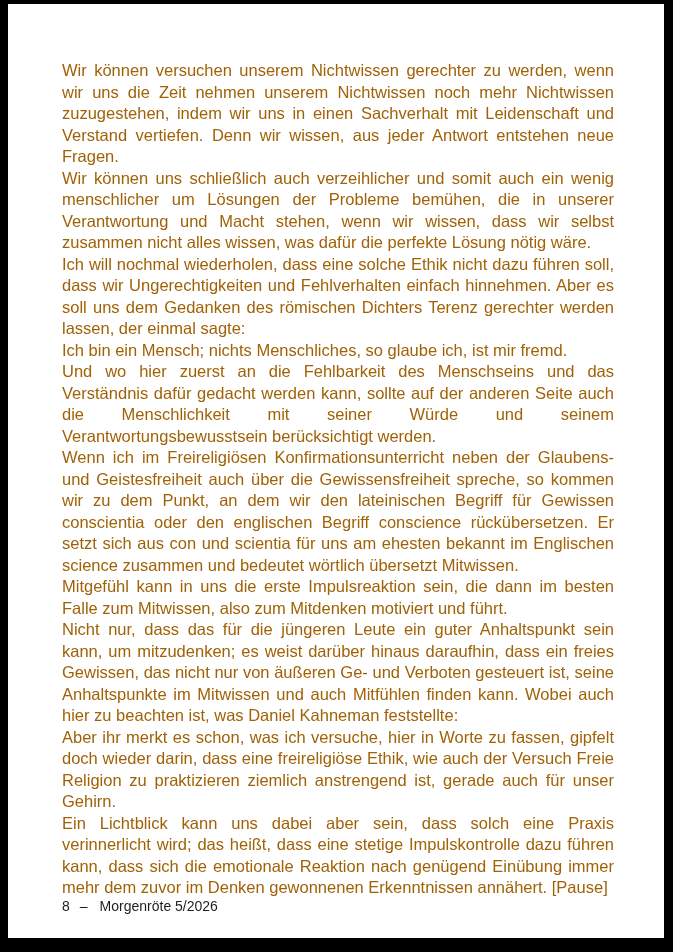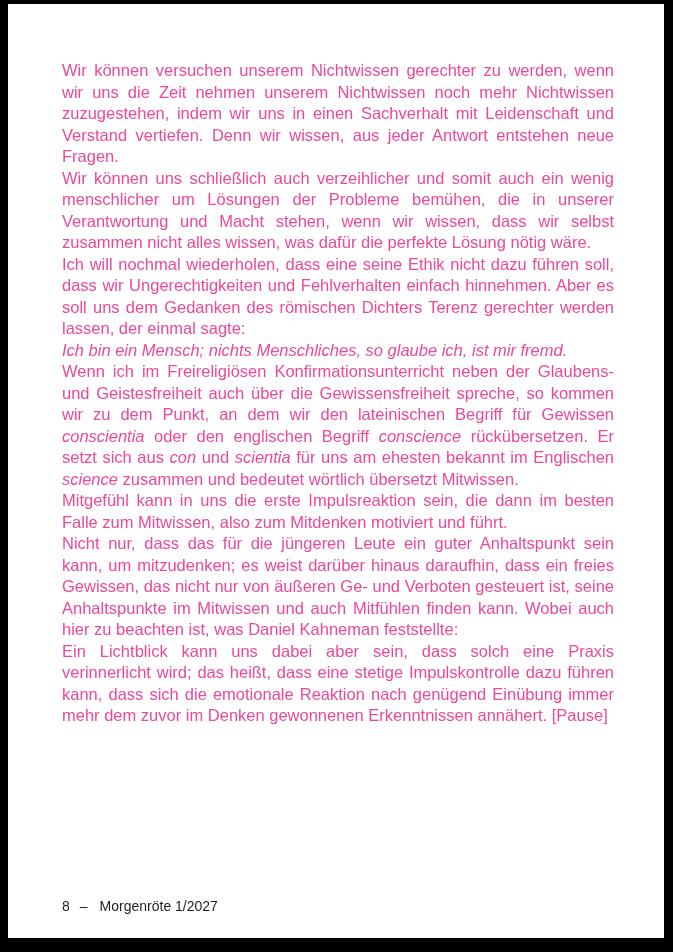"Wir können versuchen unserem Nichtwissen" .text-column { color: #ec4899 -> #a16207 }
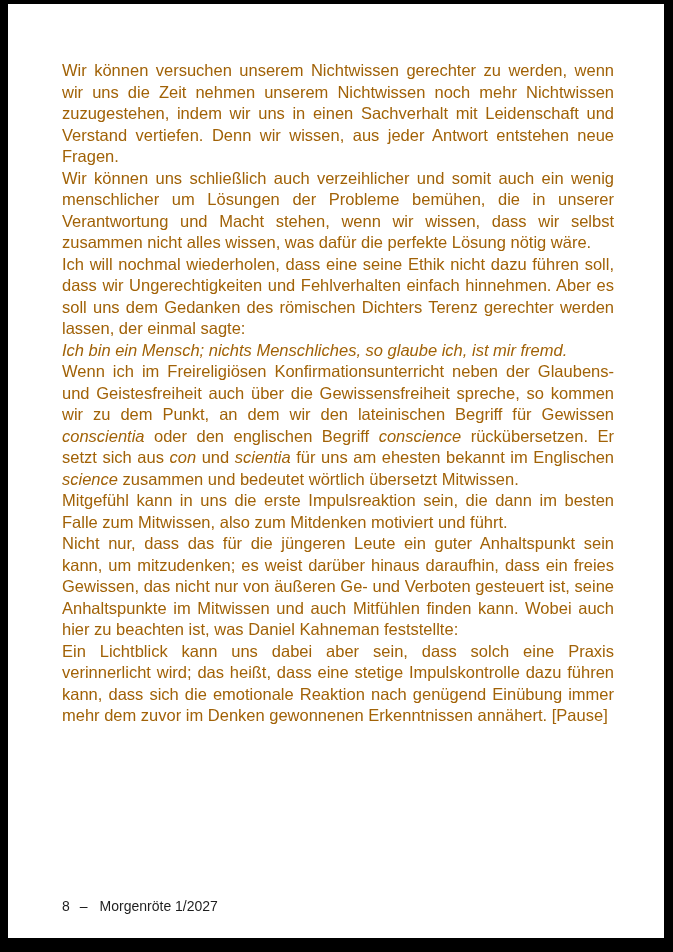"Ich will nochmal wiederholen, dass" span { text: seine -> solche }
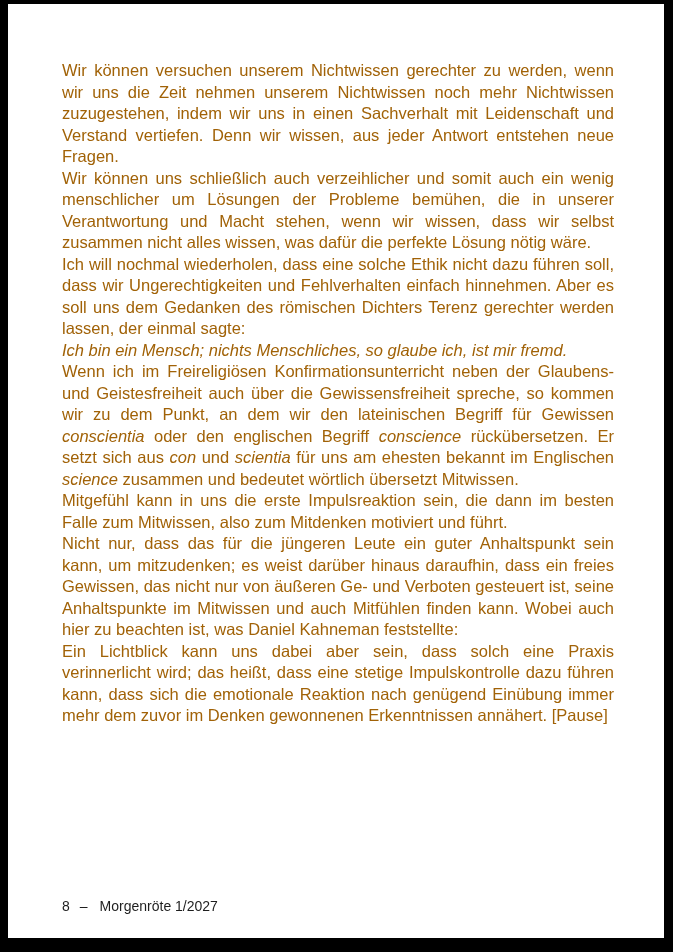"Ich bin ein Mensch; nichts" .text-column p span.it { font-style: italic -> none }
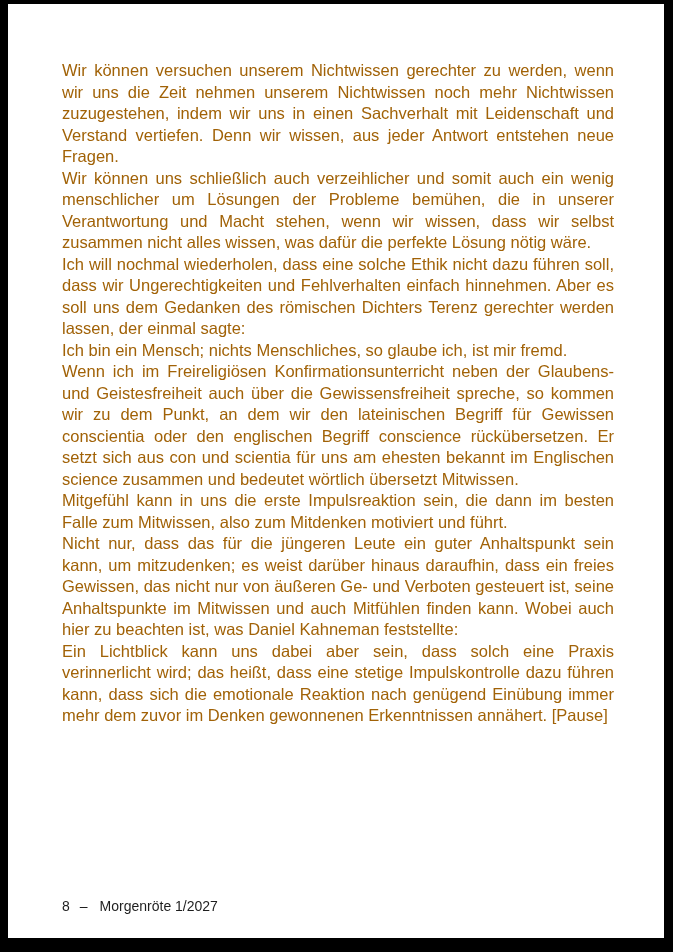"Und wo hier zuerst an" p { html: none -> <p><span>Und wo hier zuerst an die Fehlbarkeit des Menschseins und das Verständnis dafür gedacht werden kann, sollte auf der anderen Seite auch die Menschlichkeit mit seiner Würde und seinem Verantwortungsbewusstsein berücksichtigt werden.</span></p> }
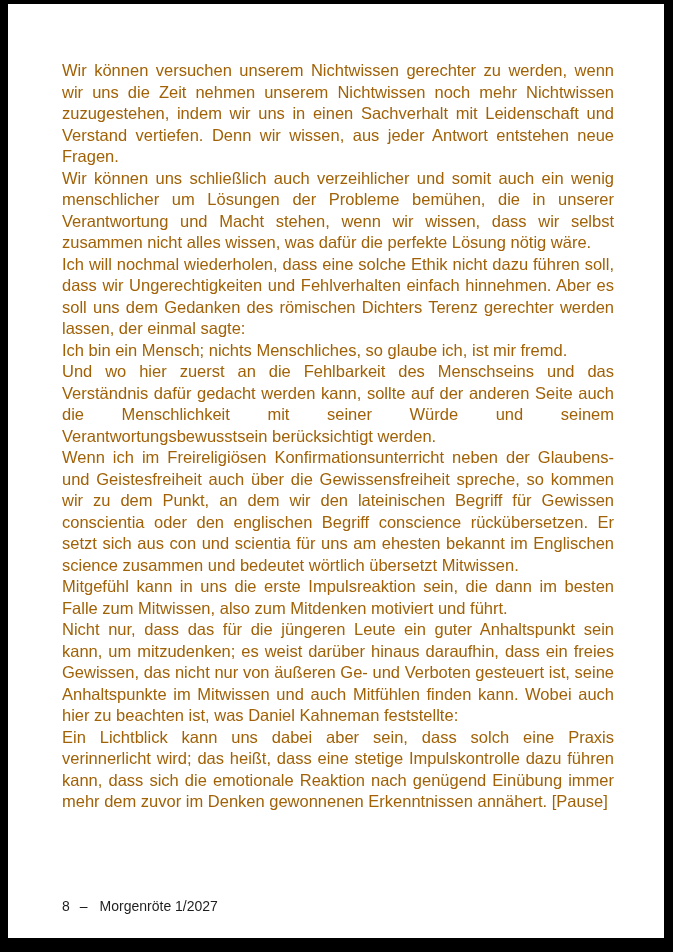"Aber ihr merkt es schon," p { html: none -> <p><span>Aber ihr merkt es schon, was ich versuche, hier in Worte zu fassen, gipfelt doch wieder darin, dass eine freireligiöse Ethik, wie auch der Versuch Freie Religion zu praktizieren ziemlich anstrengend ist, gerade auch für unser Gehirn.</span></p> }
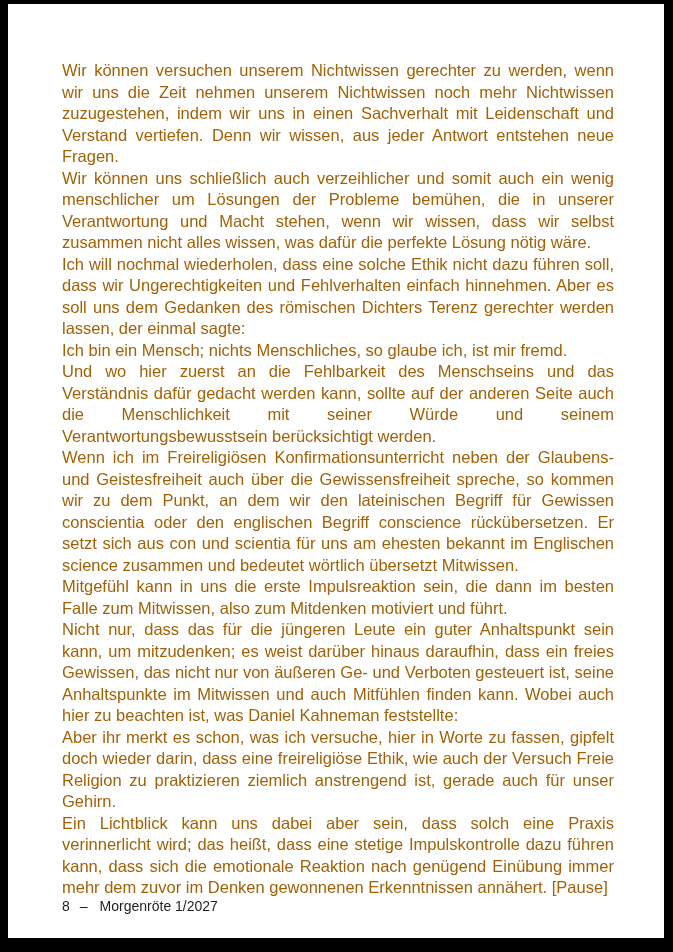"Morgenröte 1/2027" span.pub { text: 1/2027 -> 5/2026 }
